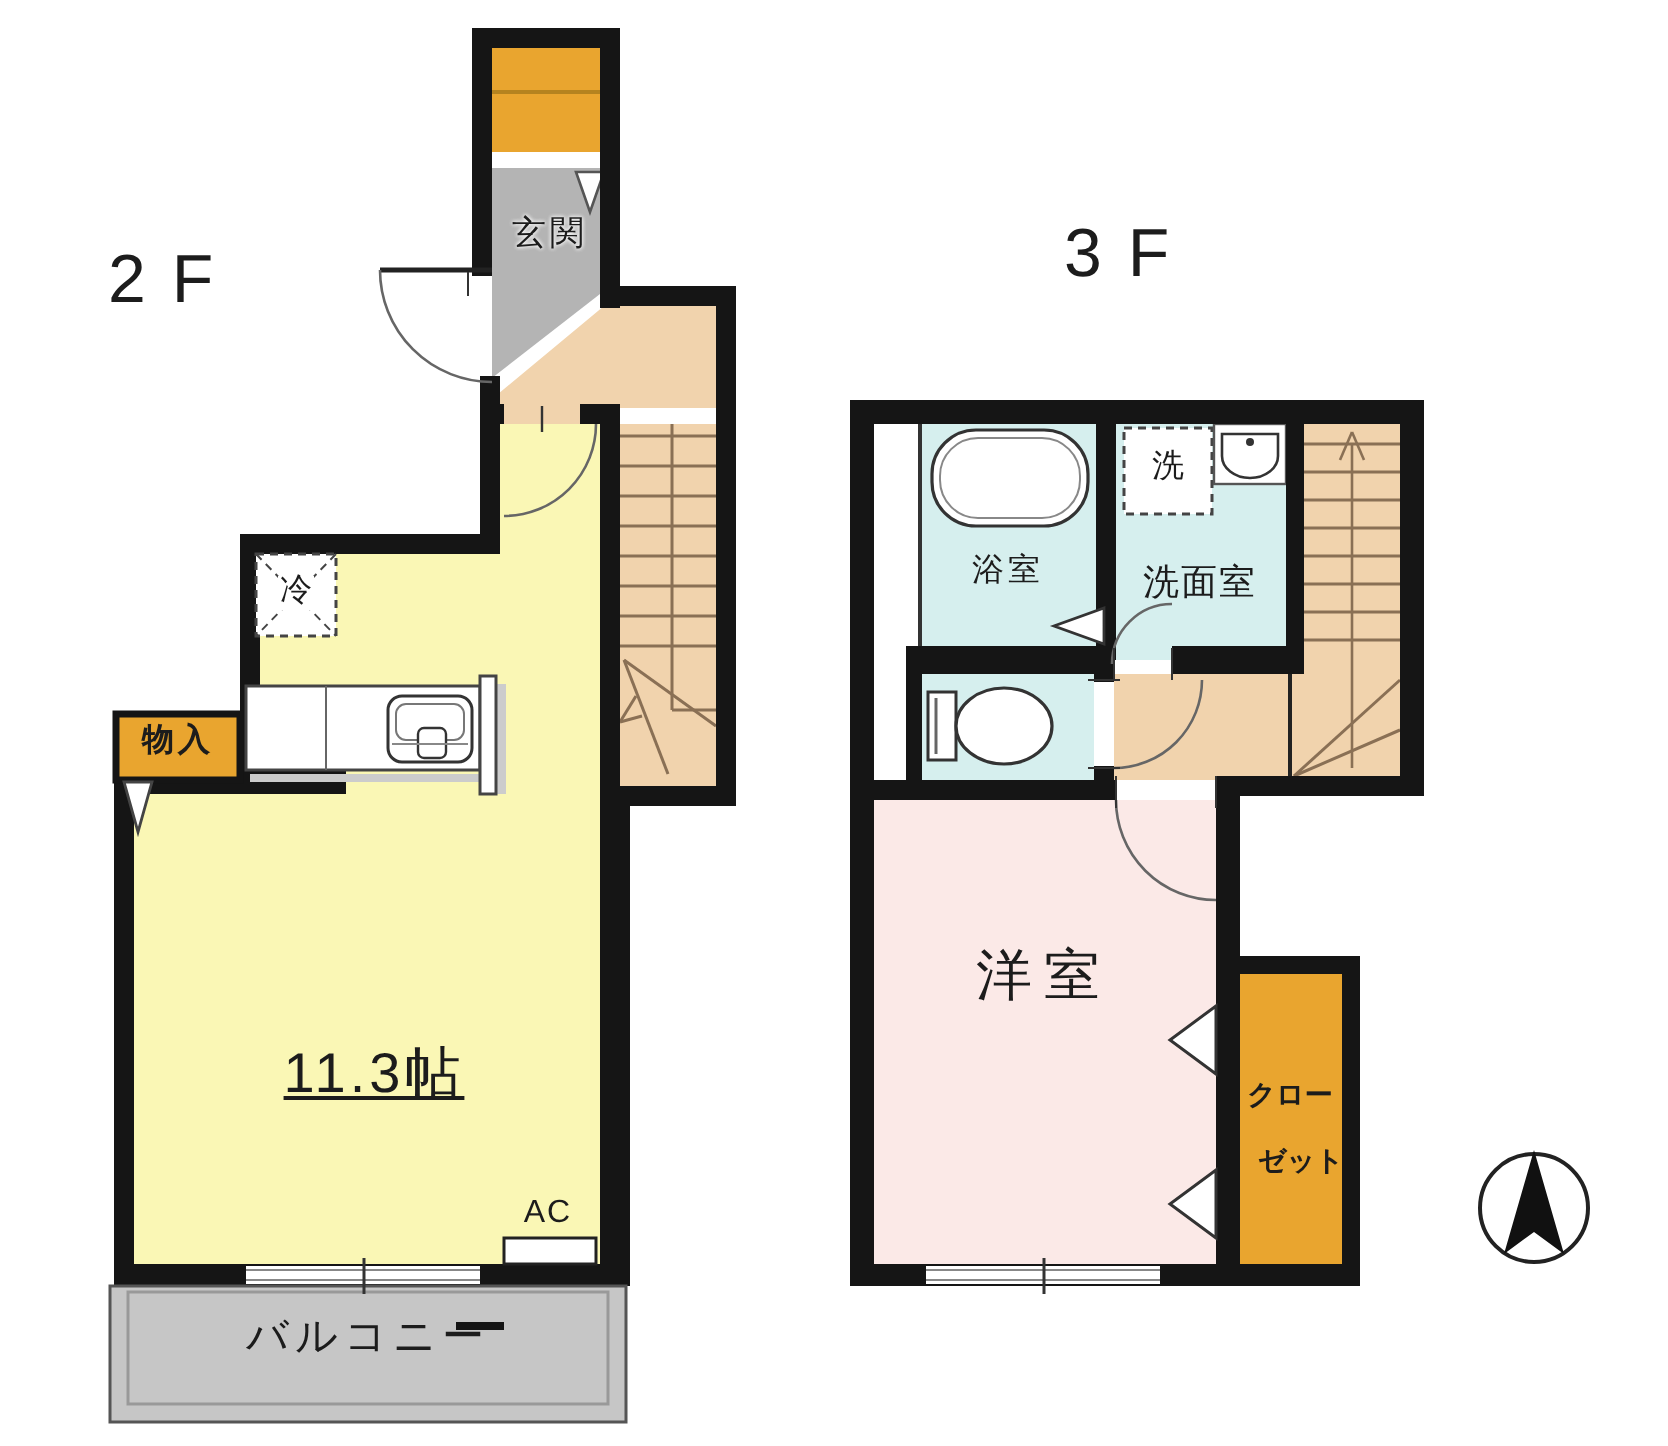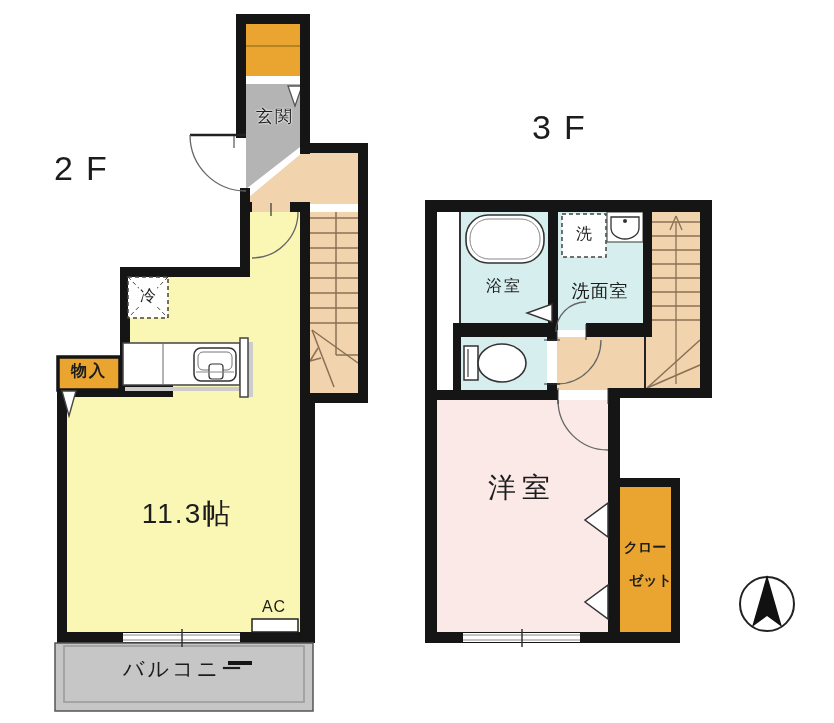"2F" div.lbl { margin-top: 28px -> none }
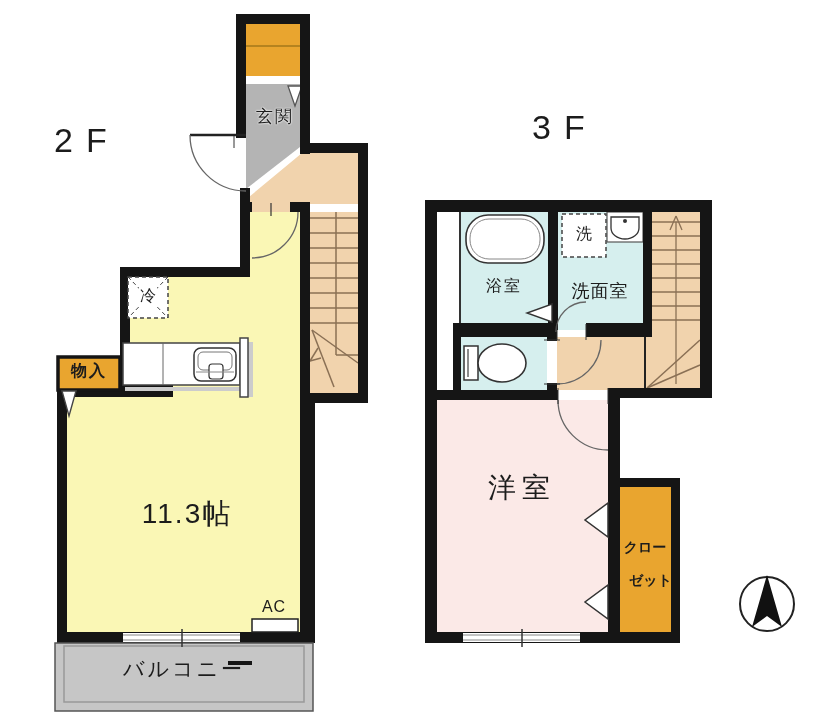"11.3帖" div.lbl { text-decoration: none -> underline; top: 499px -> 522px }
